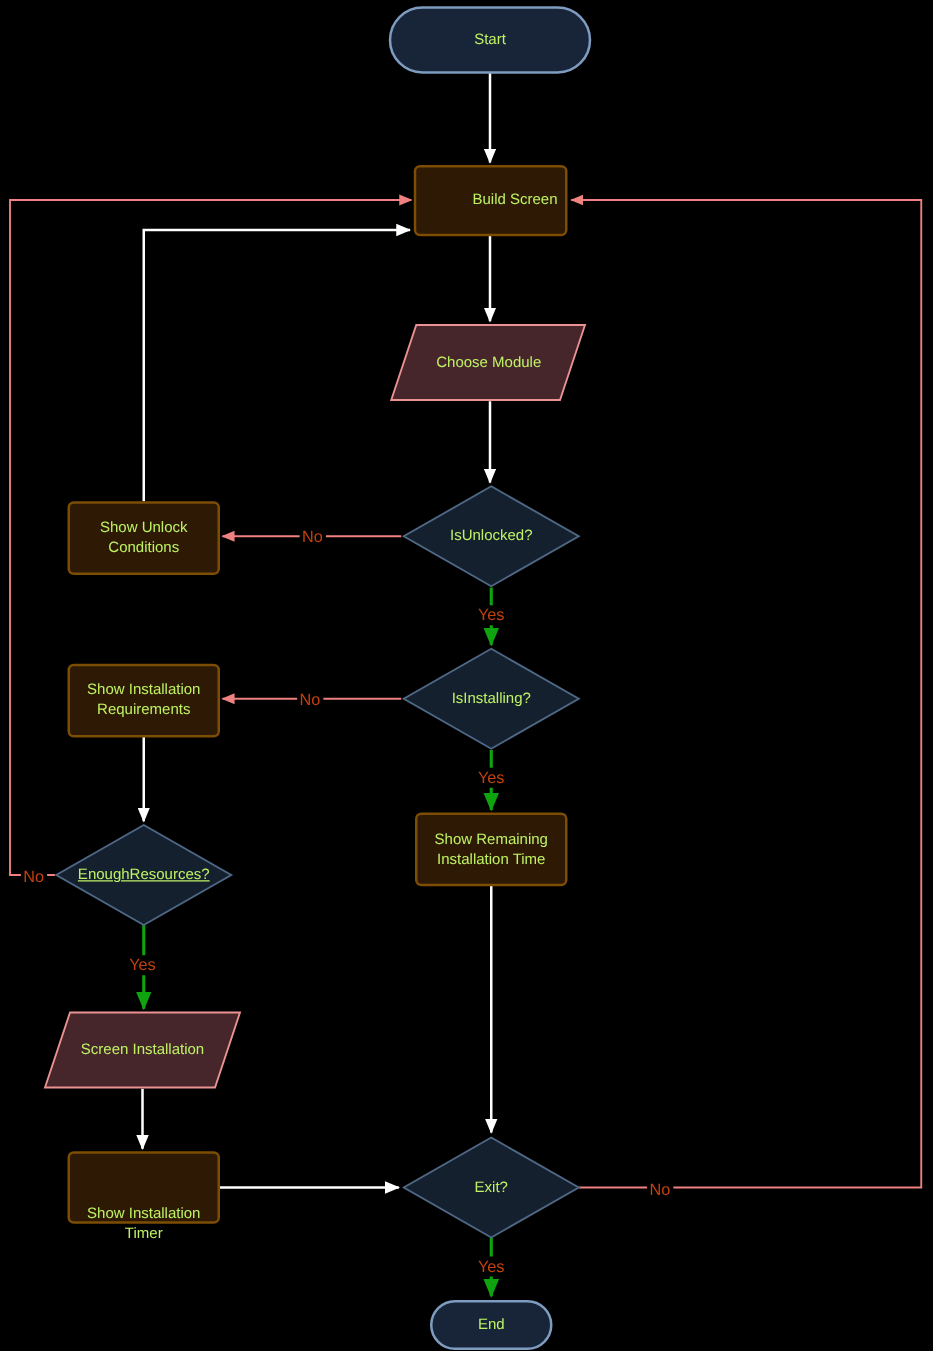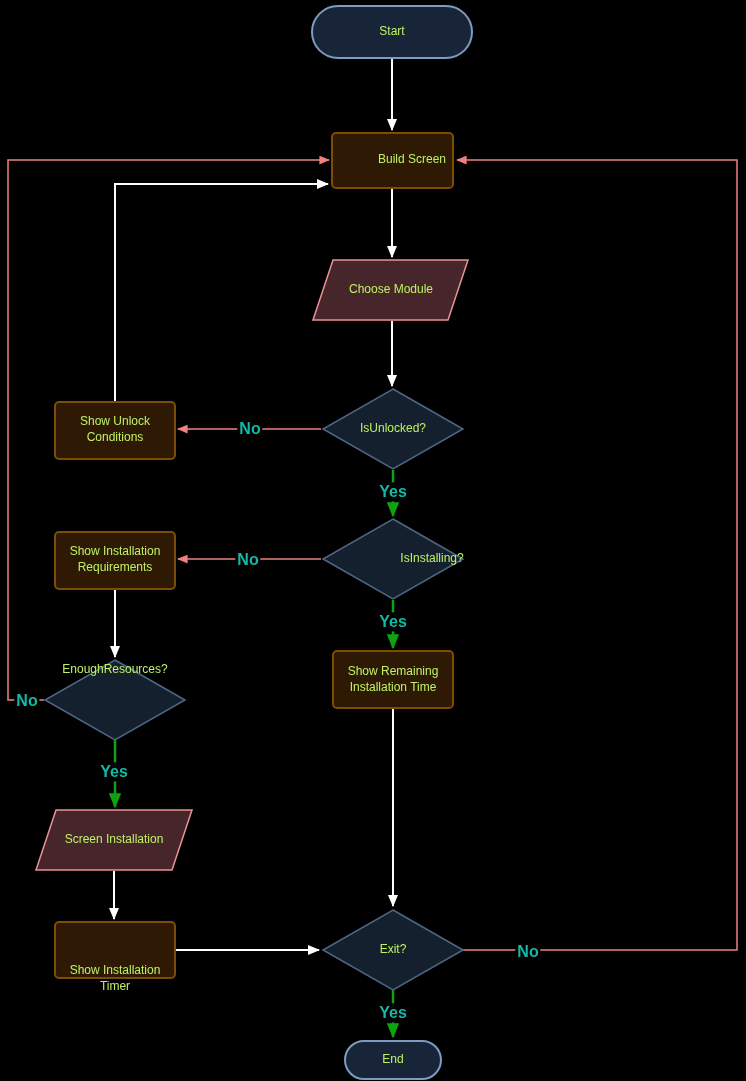"No" .edge-label { color: #14b8a6 -> #c2410c; font-size: 16px -> 13px; font-weight: bold -> none }
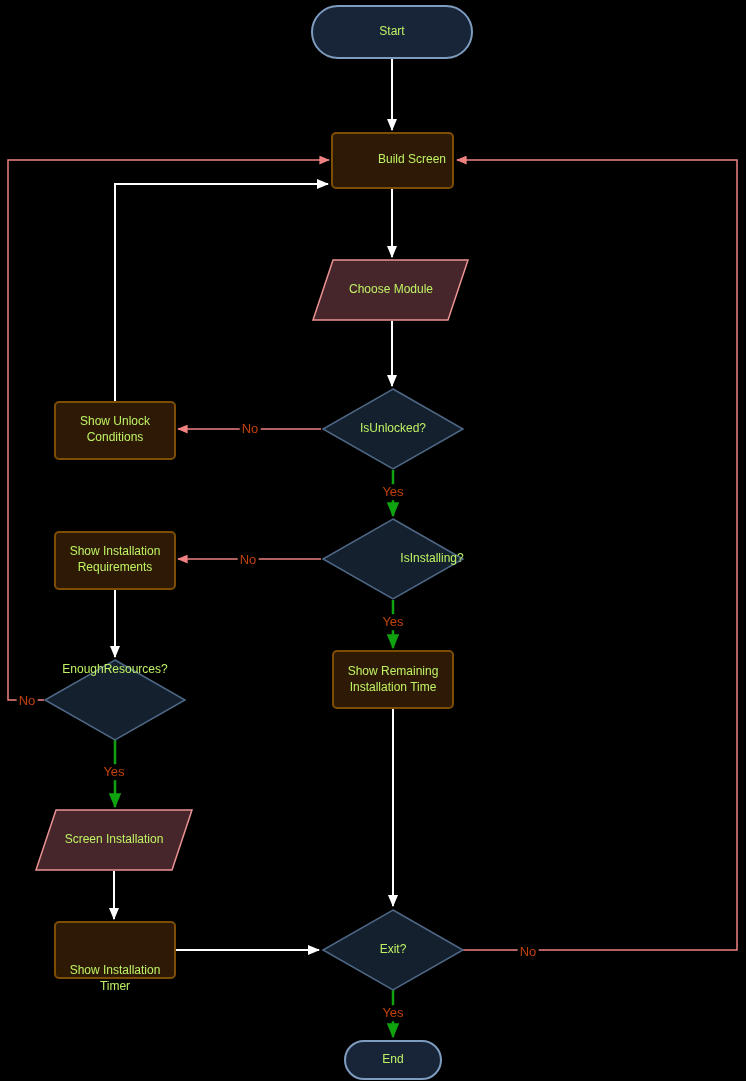"IsInstalling?" div.node-label { margin-left: 39px -> none }
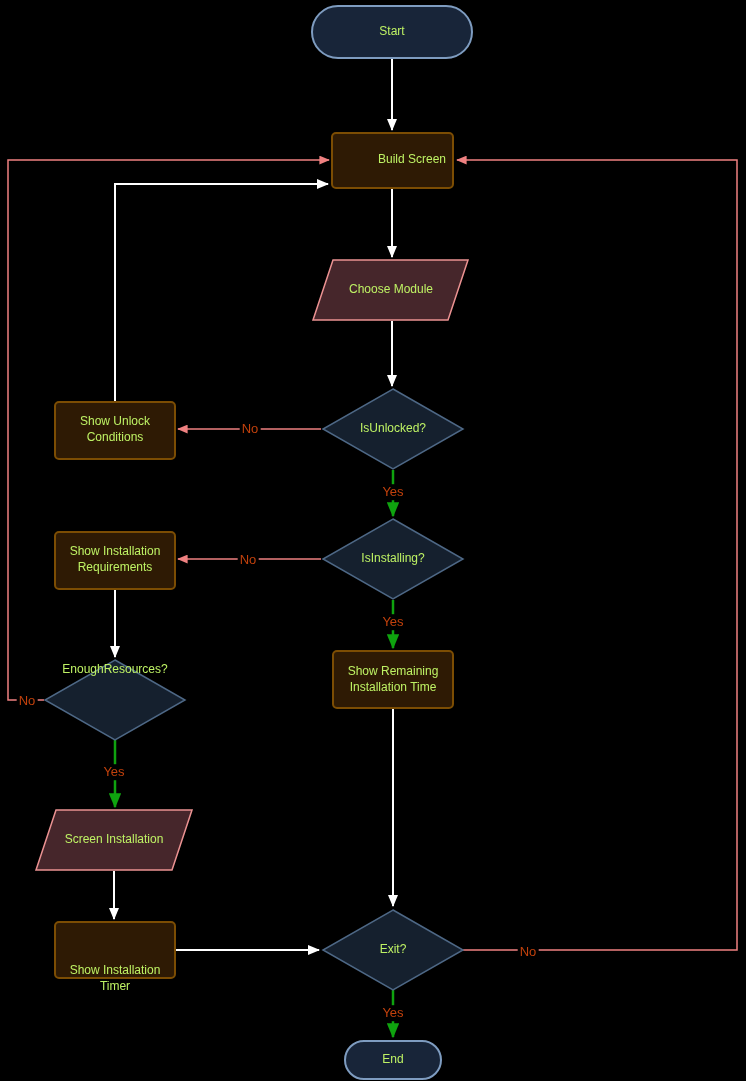"EnoughResources?" div.node-label { text-decoration: none -> underline; top: 670px -> 700px }
